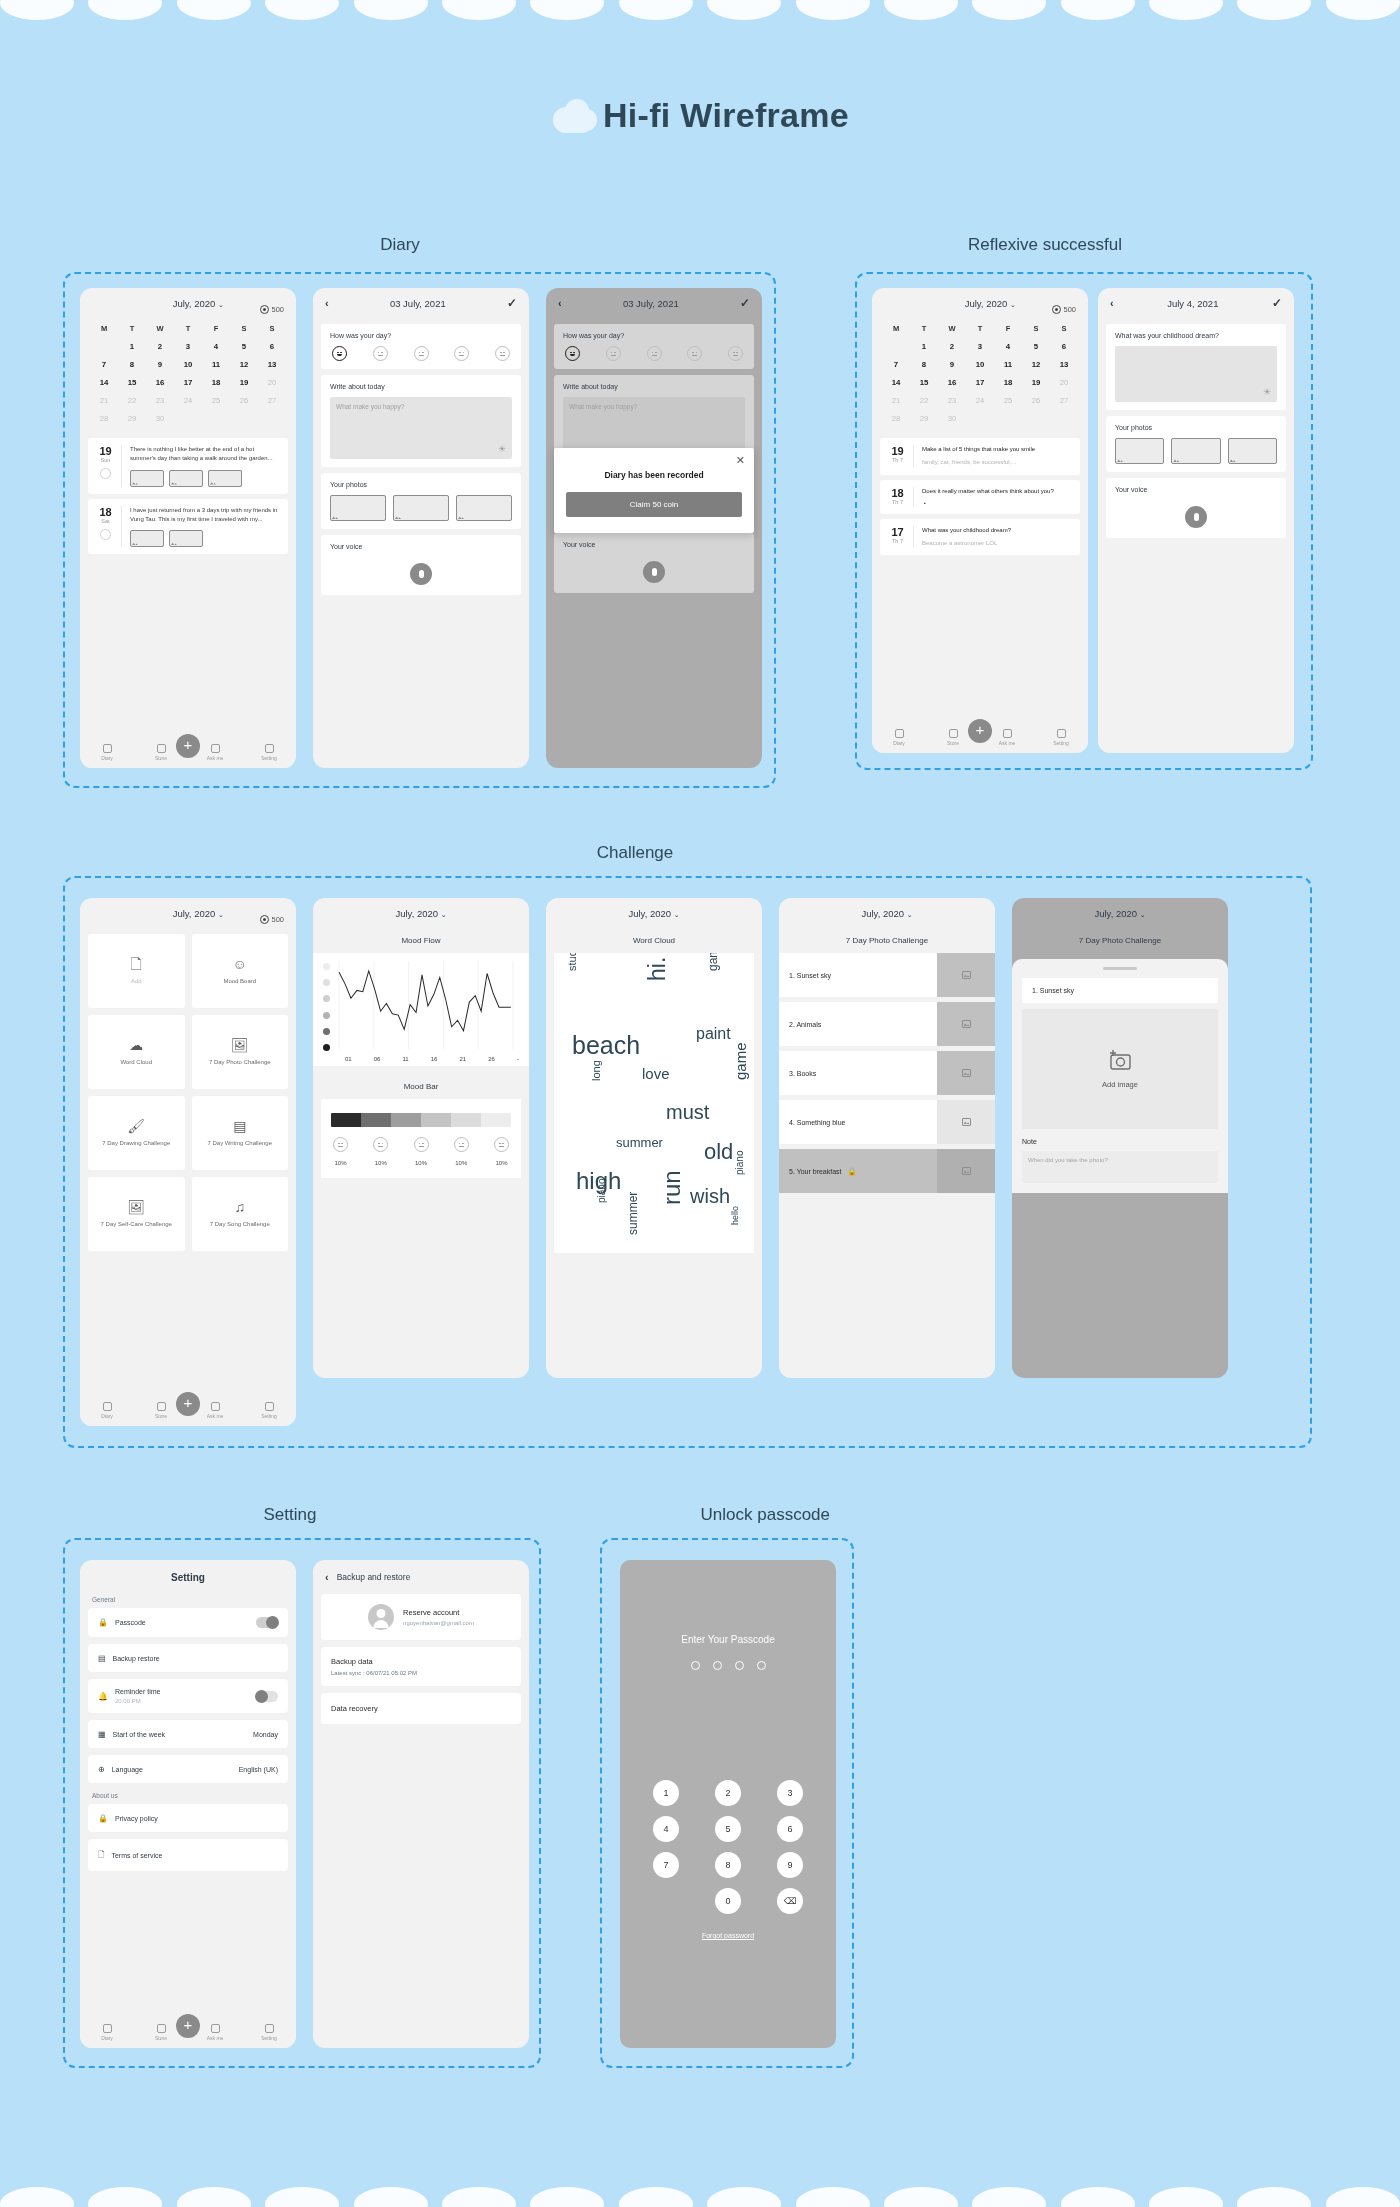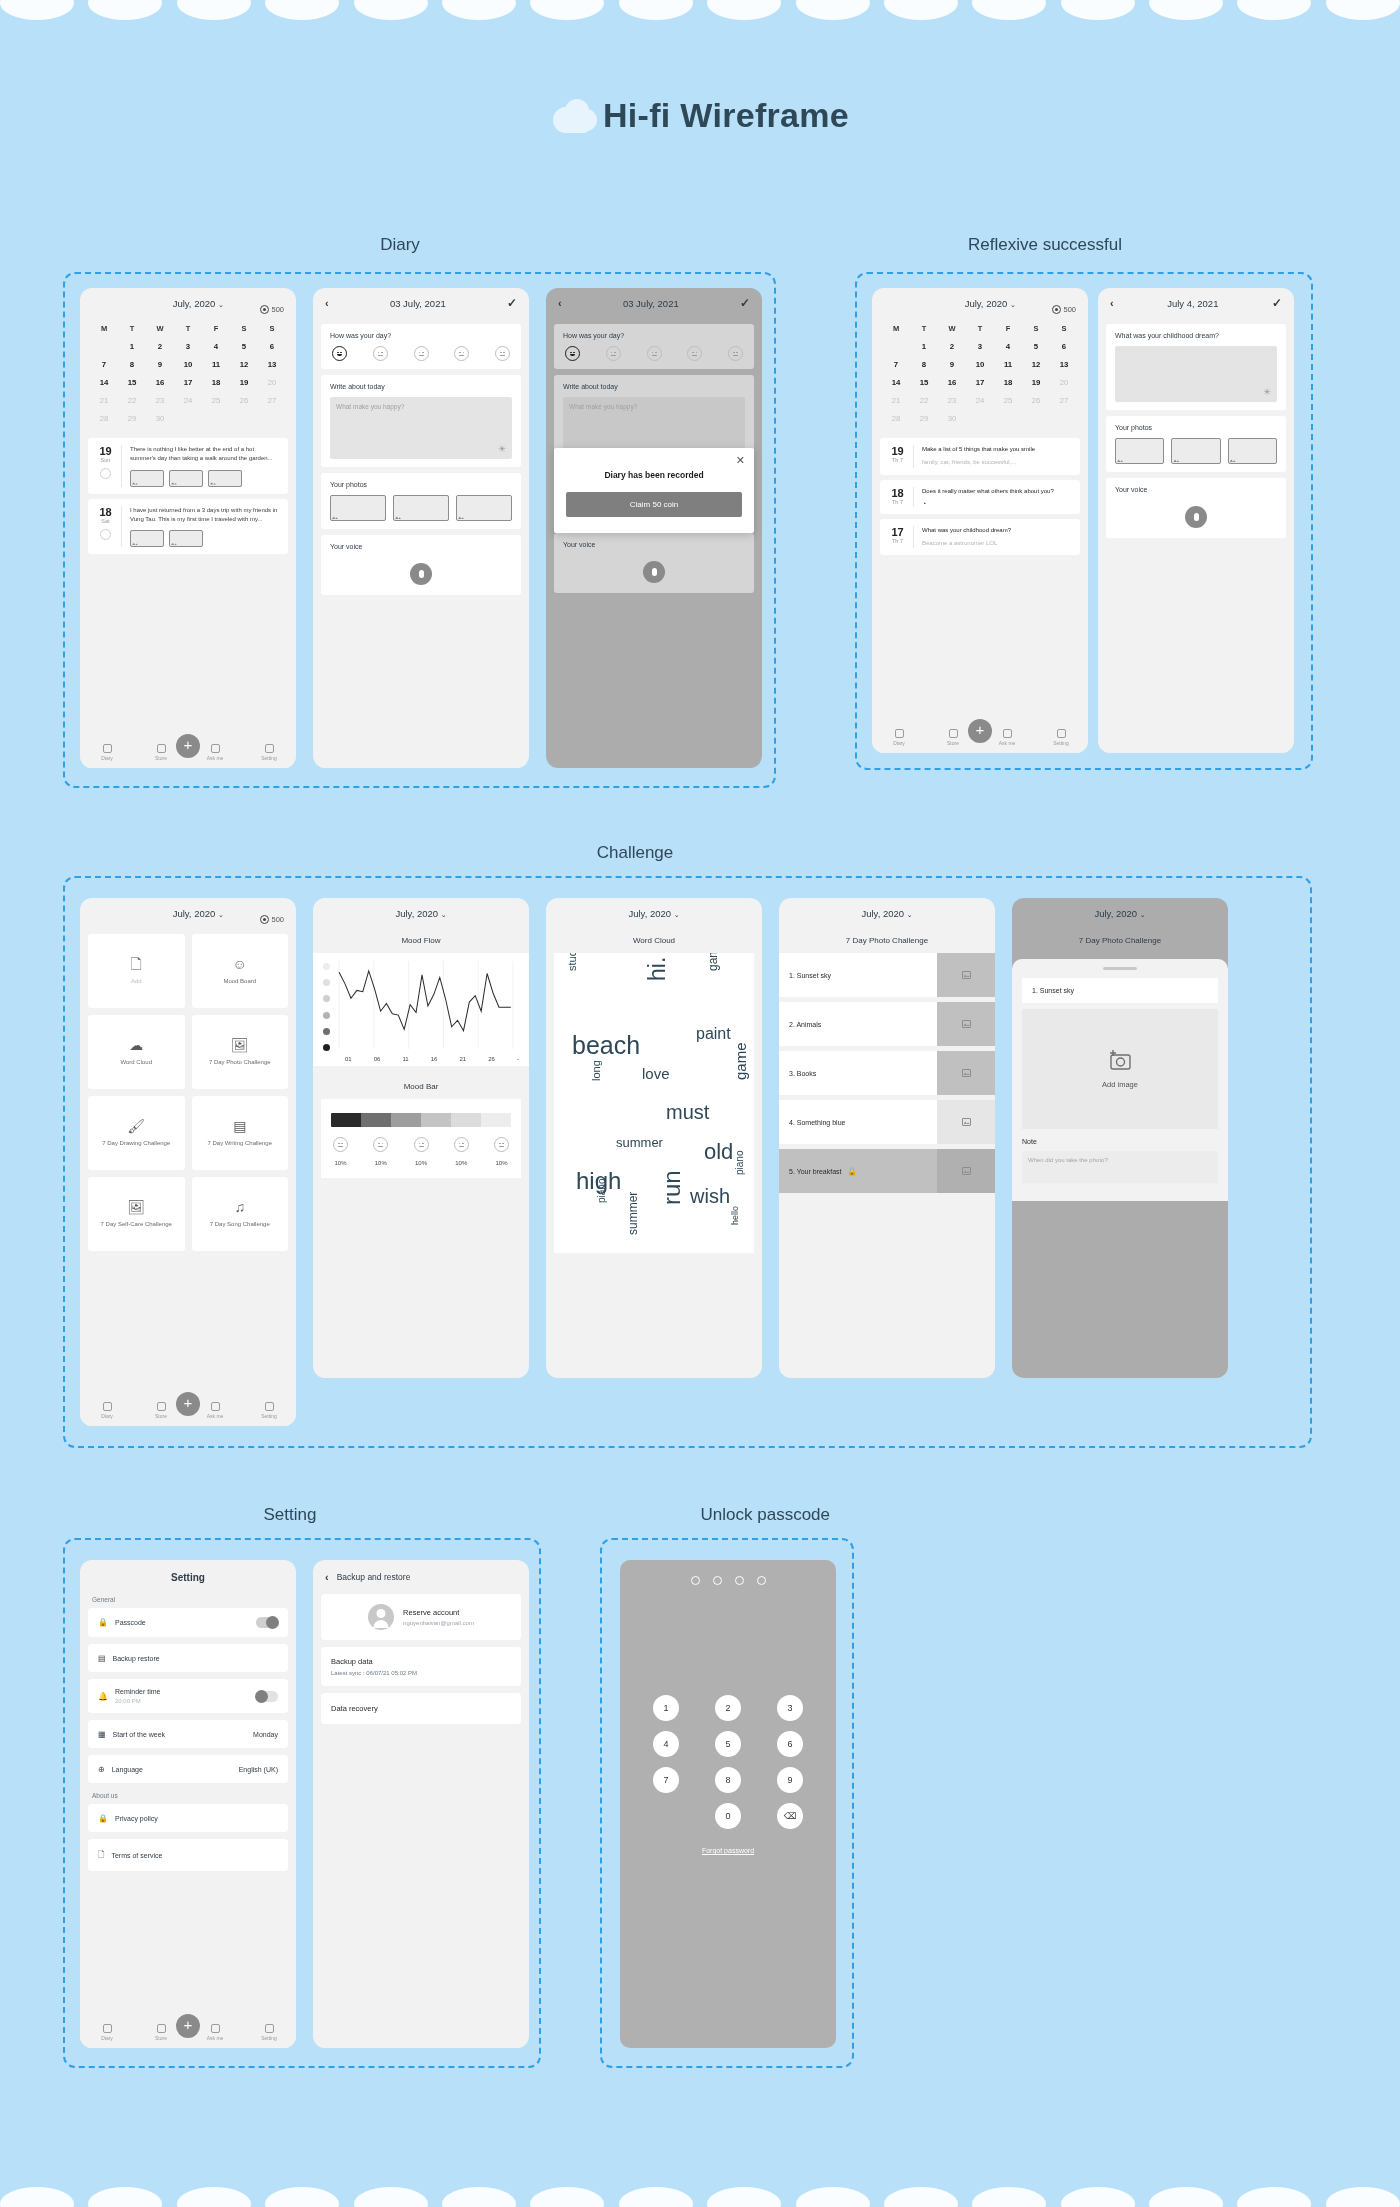"Add image" .sheet { padding: 8px 10px 18px -> 8px 10px 10px }
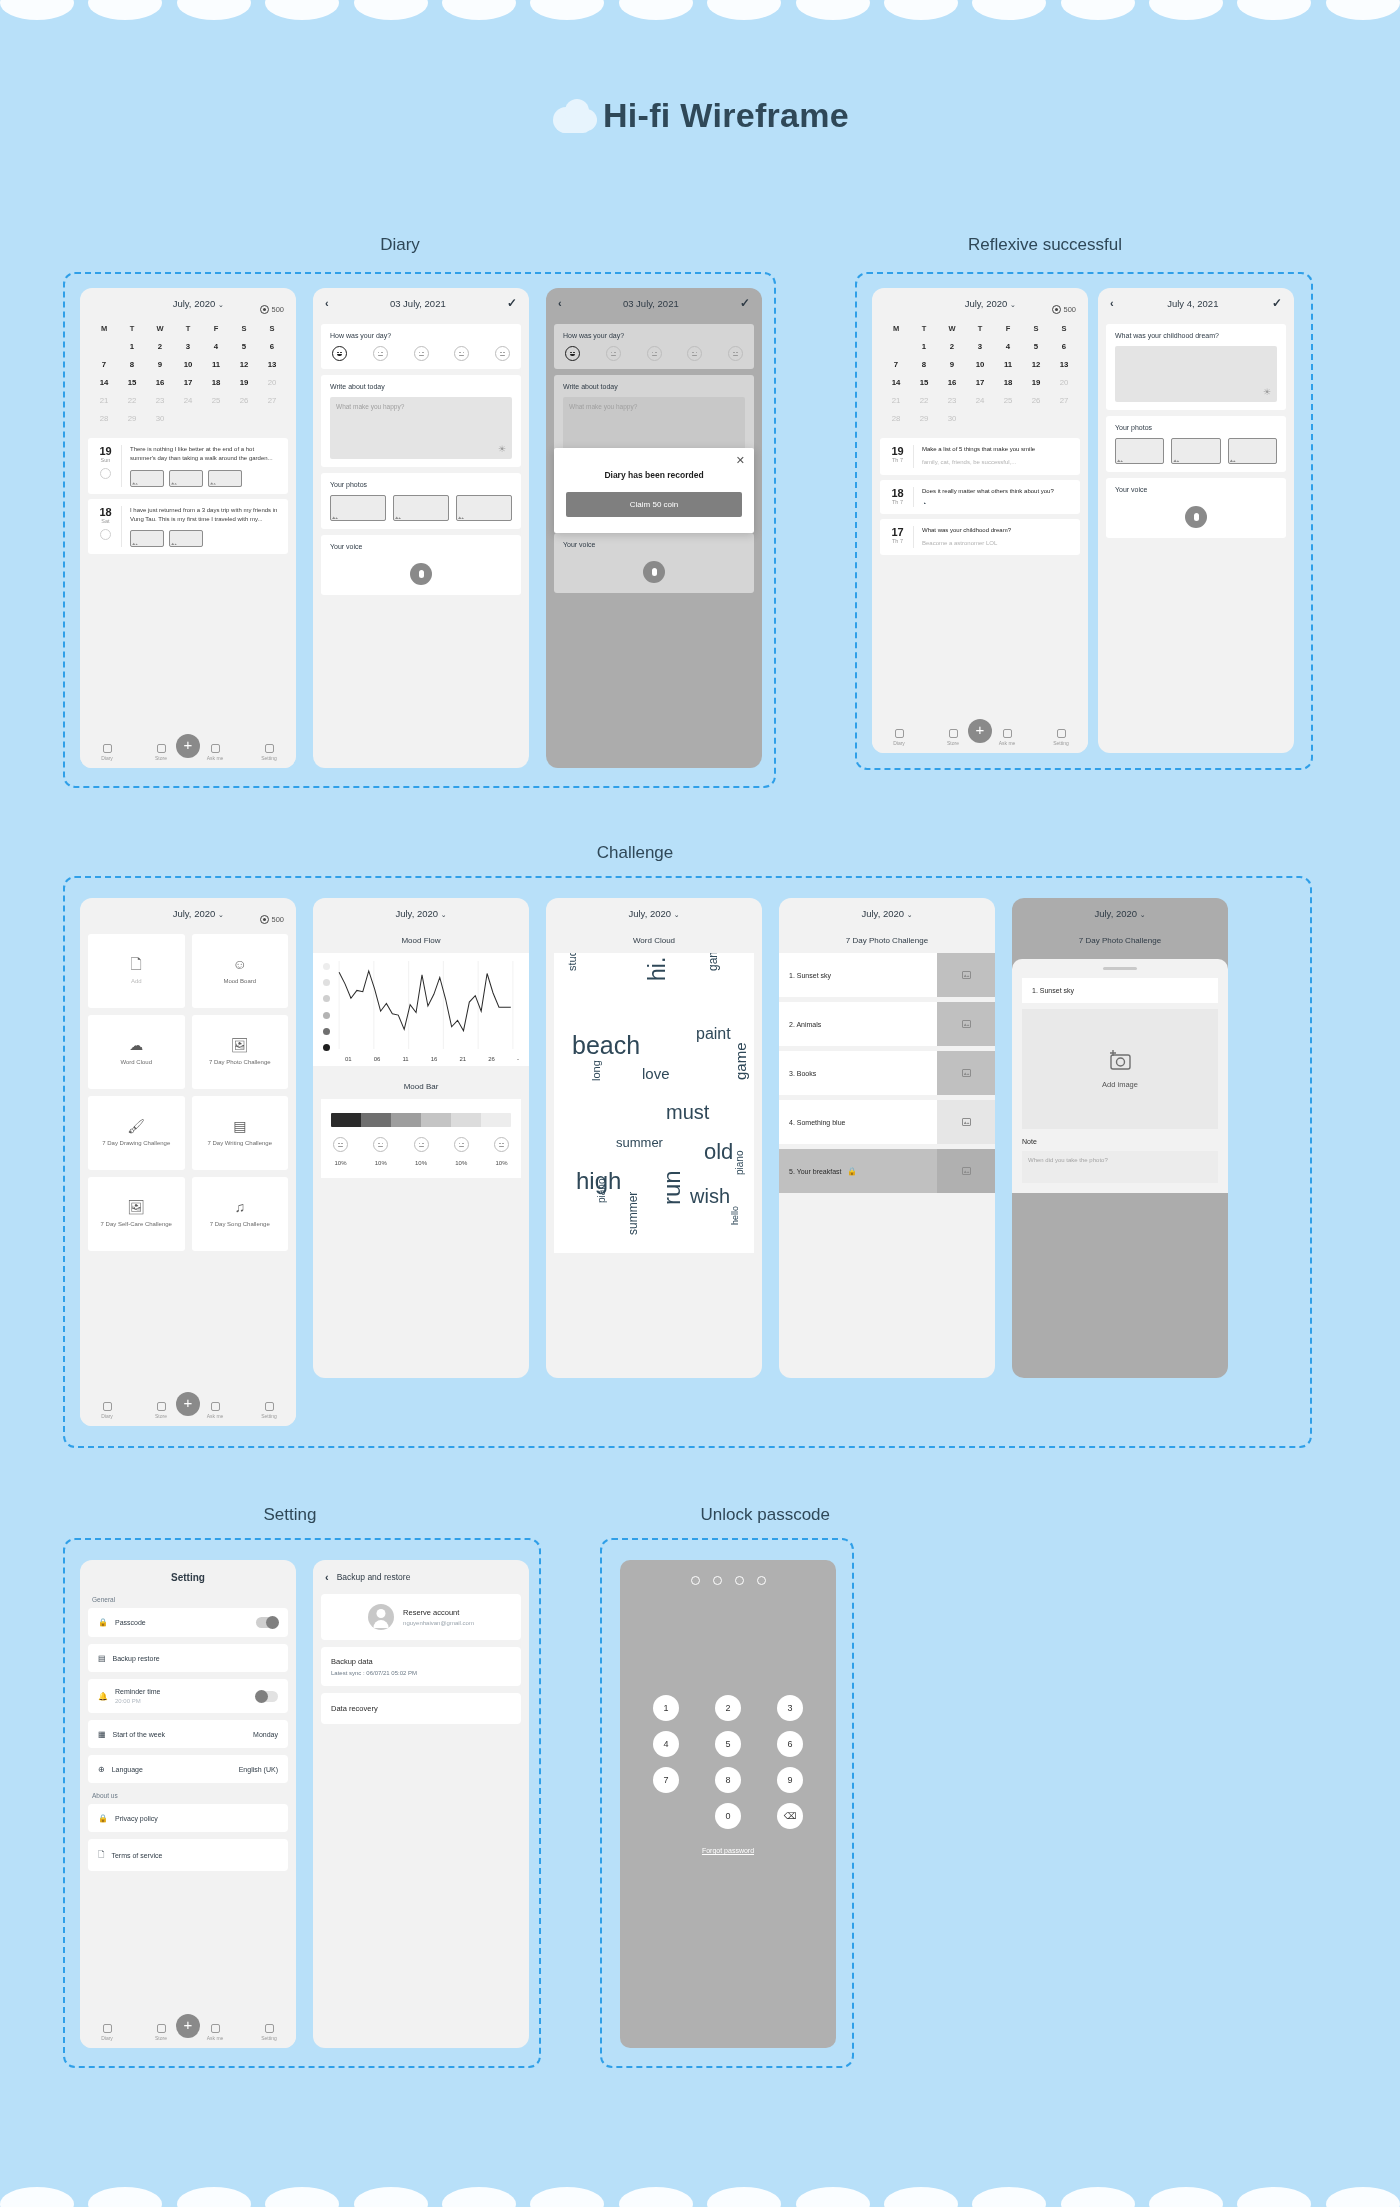"Enter Your Passcode" div.pc-title { html: none -> <div>Enter Your Passcode</div> }
